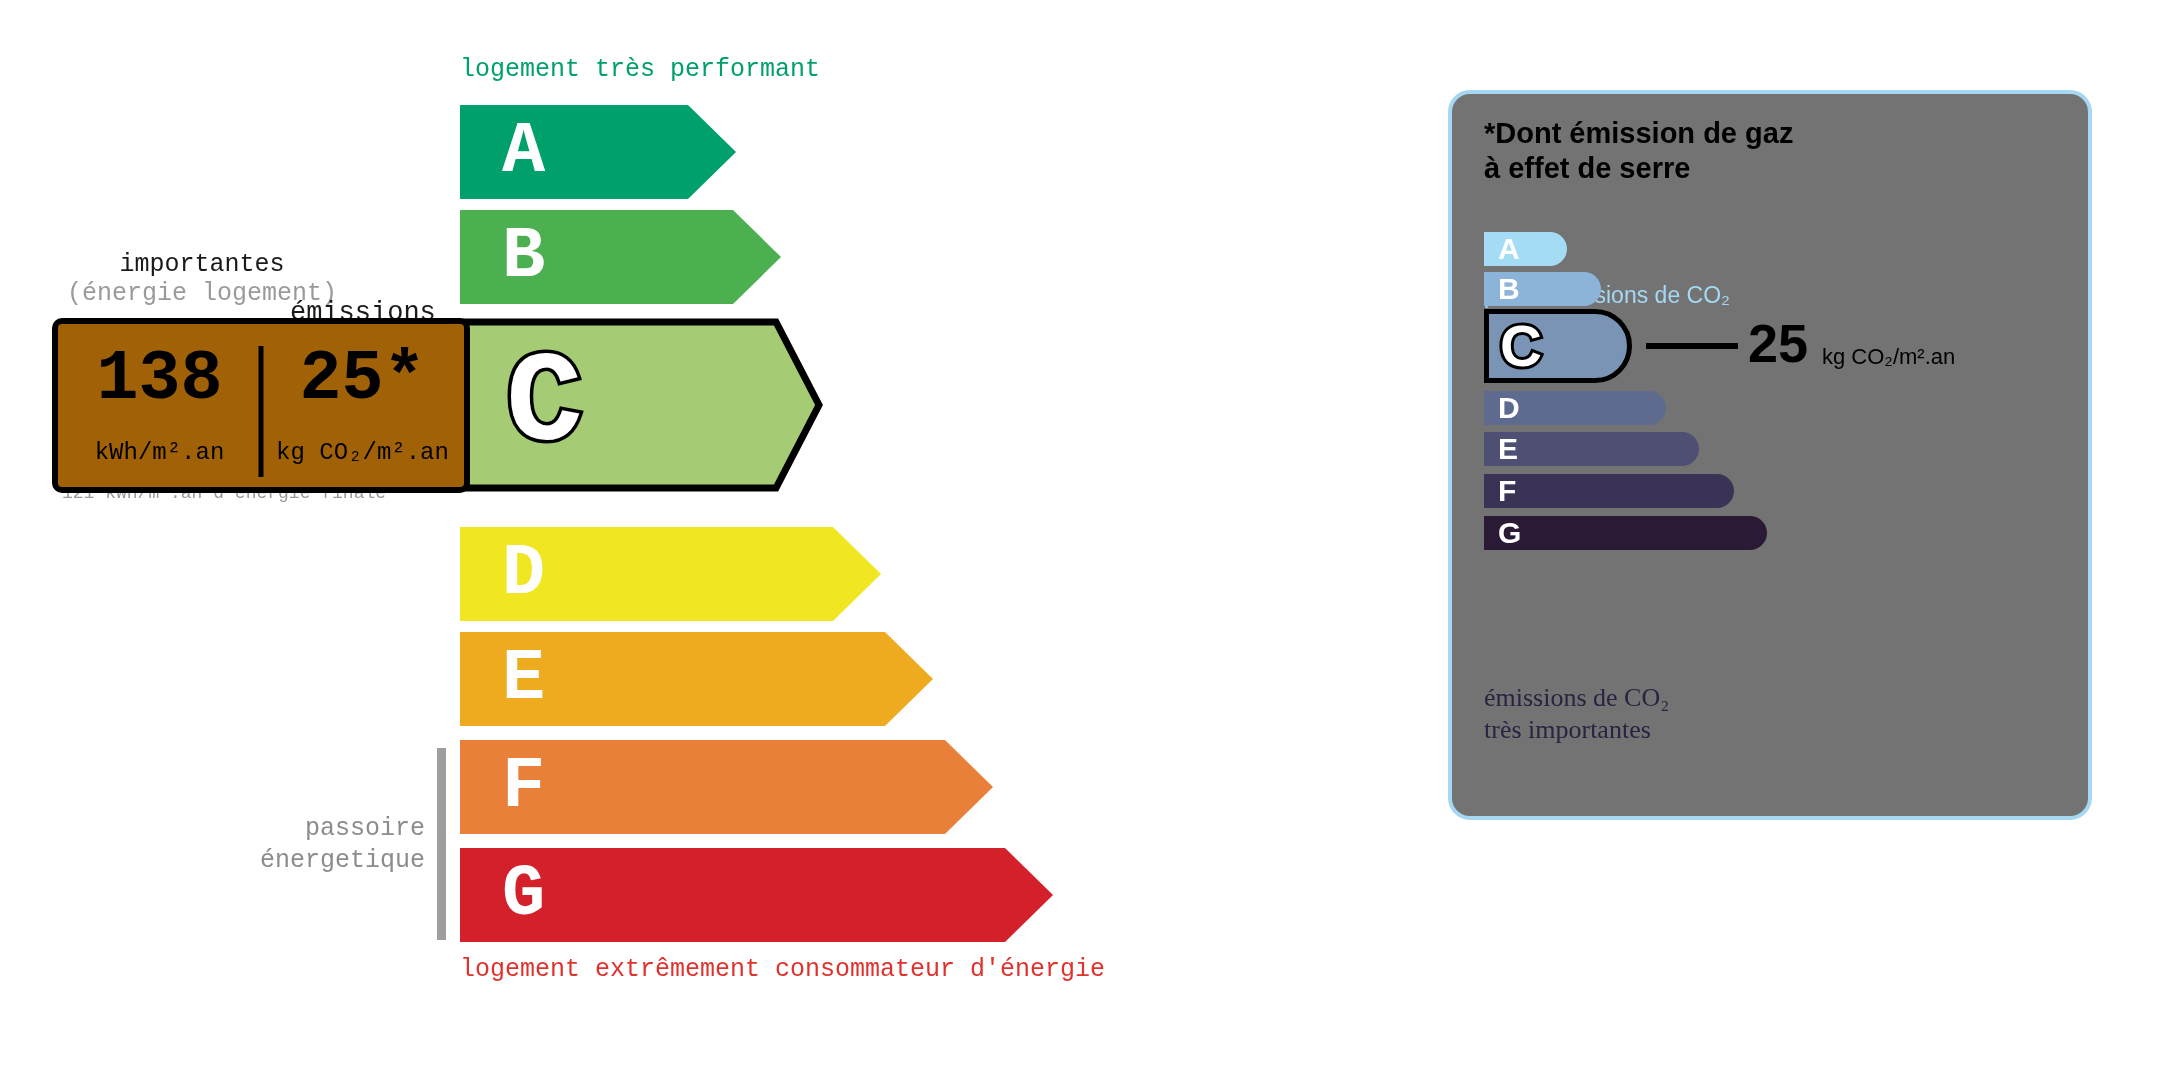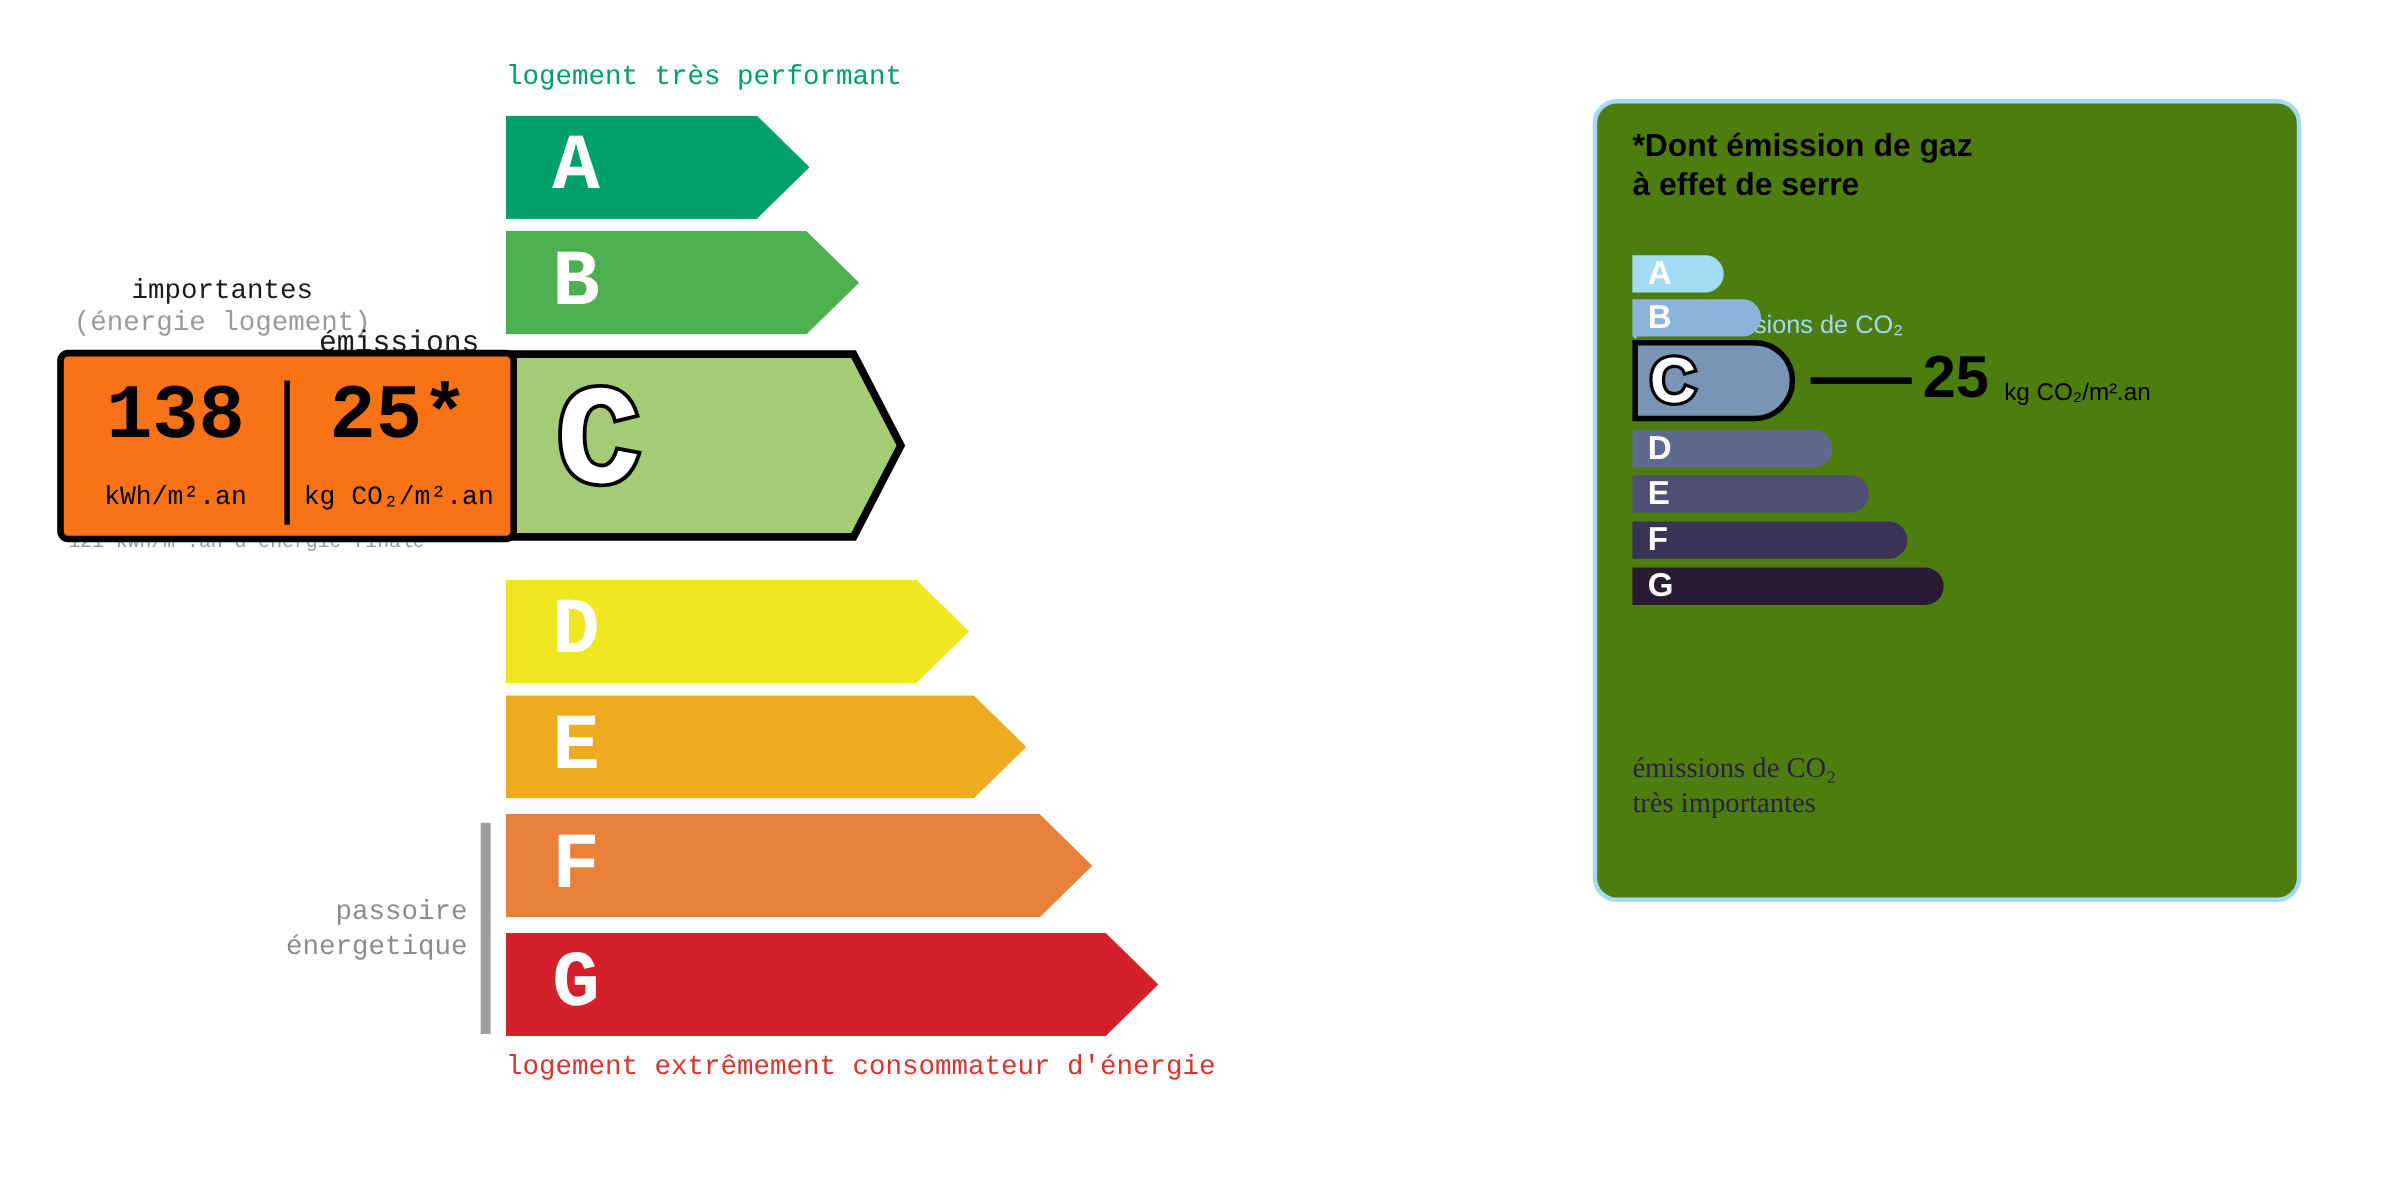"*Dont émission de gaz" #co2panel { background: #4d7c0f -> #737373 }
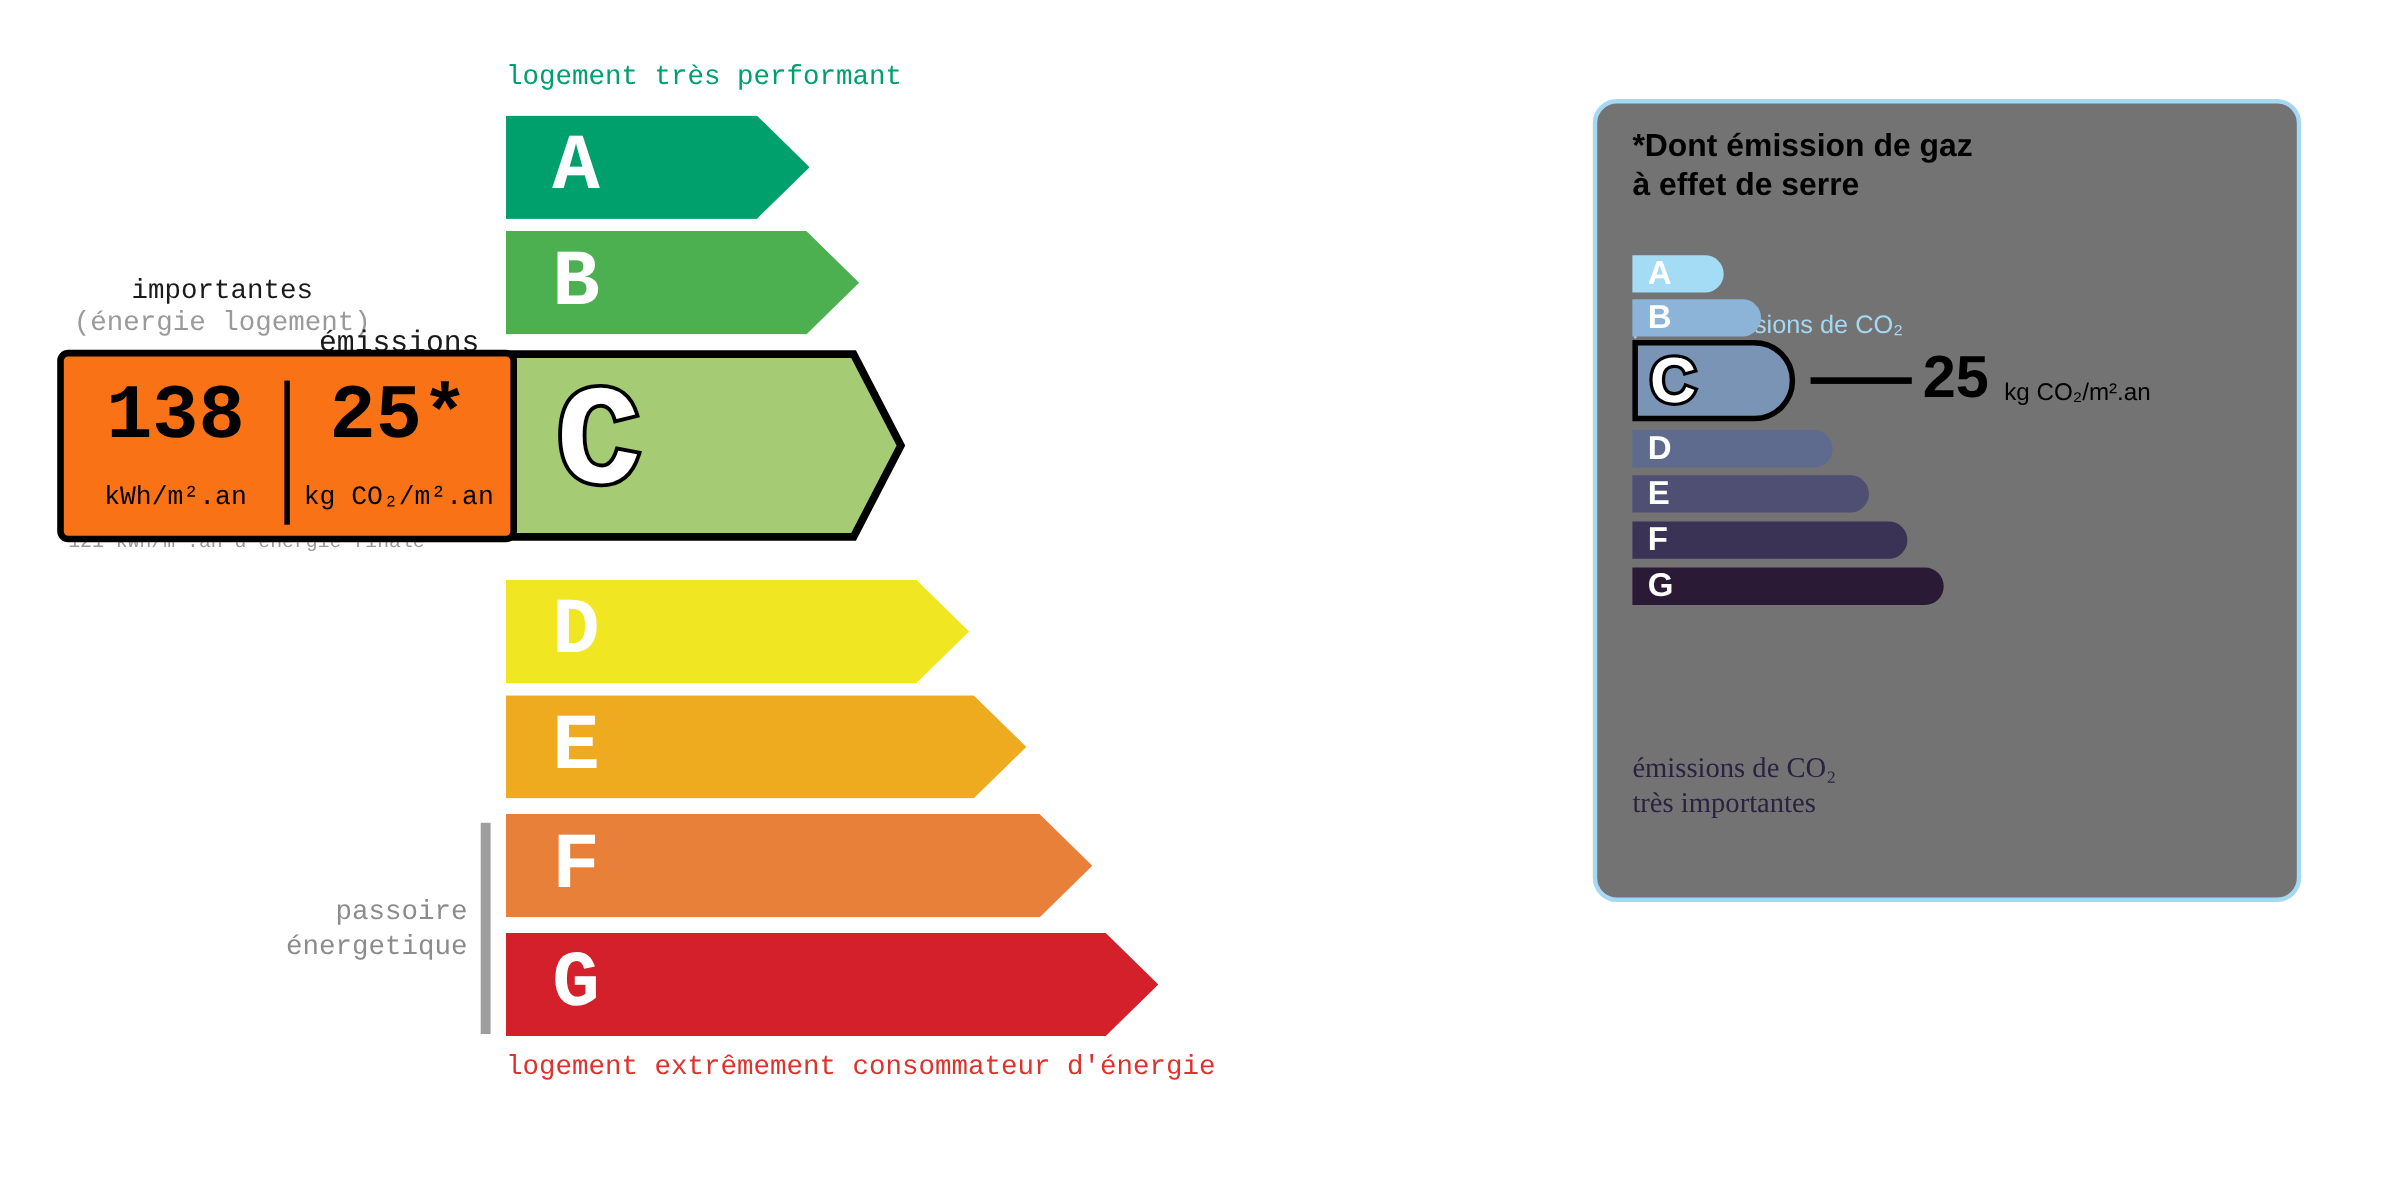"138" #valuebox { background: #f97316 -> #a16207 }
